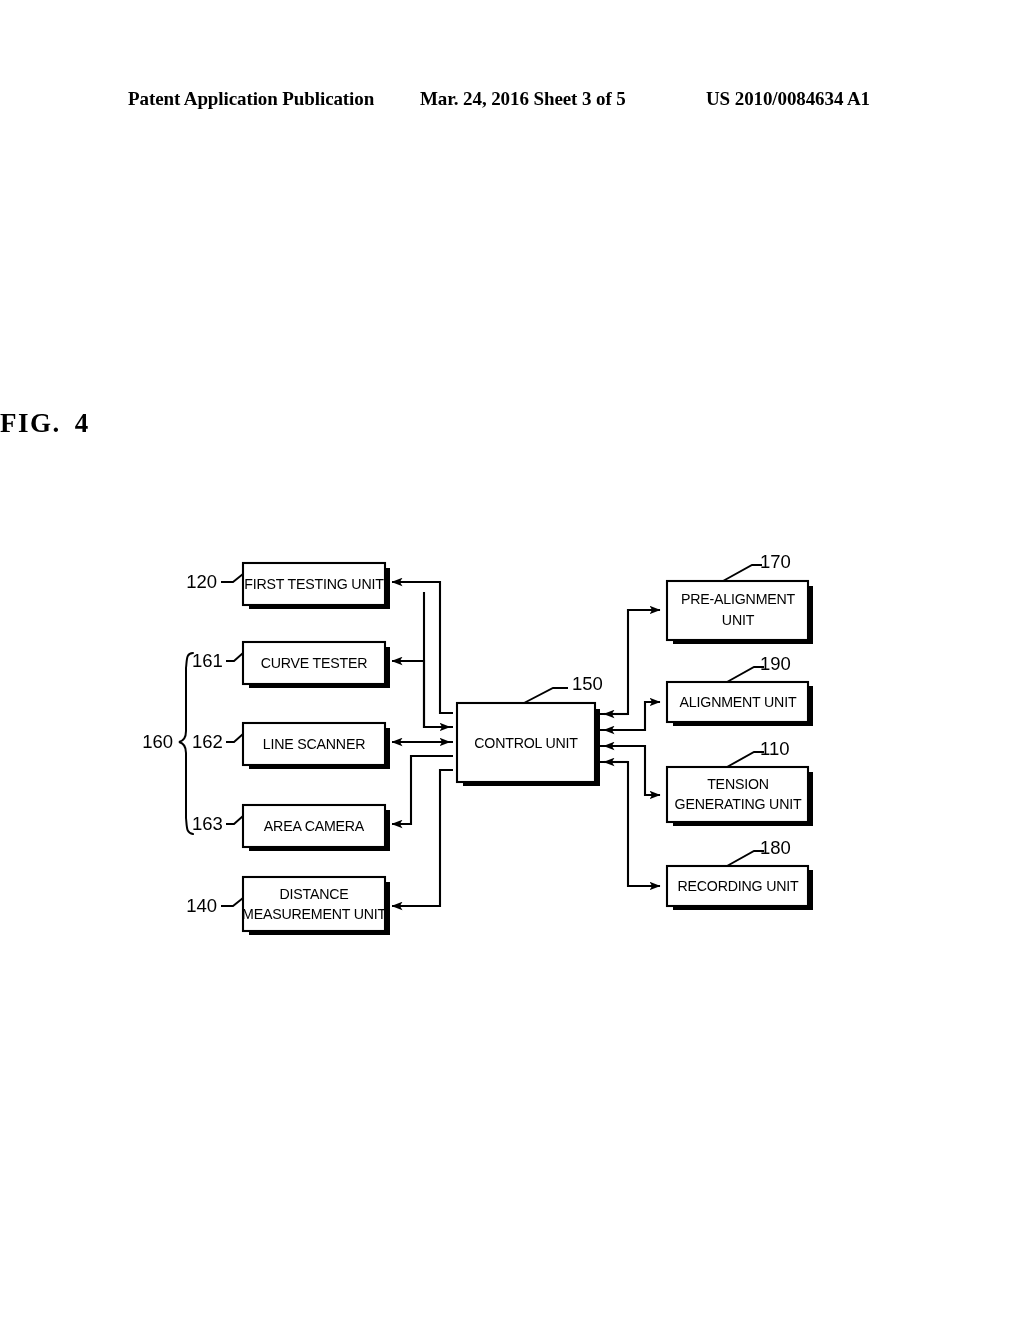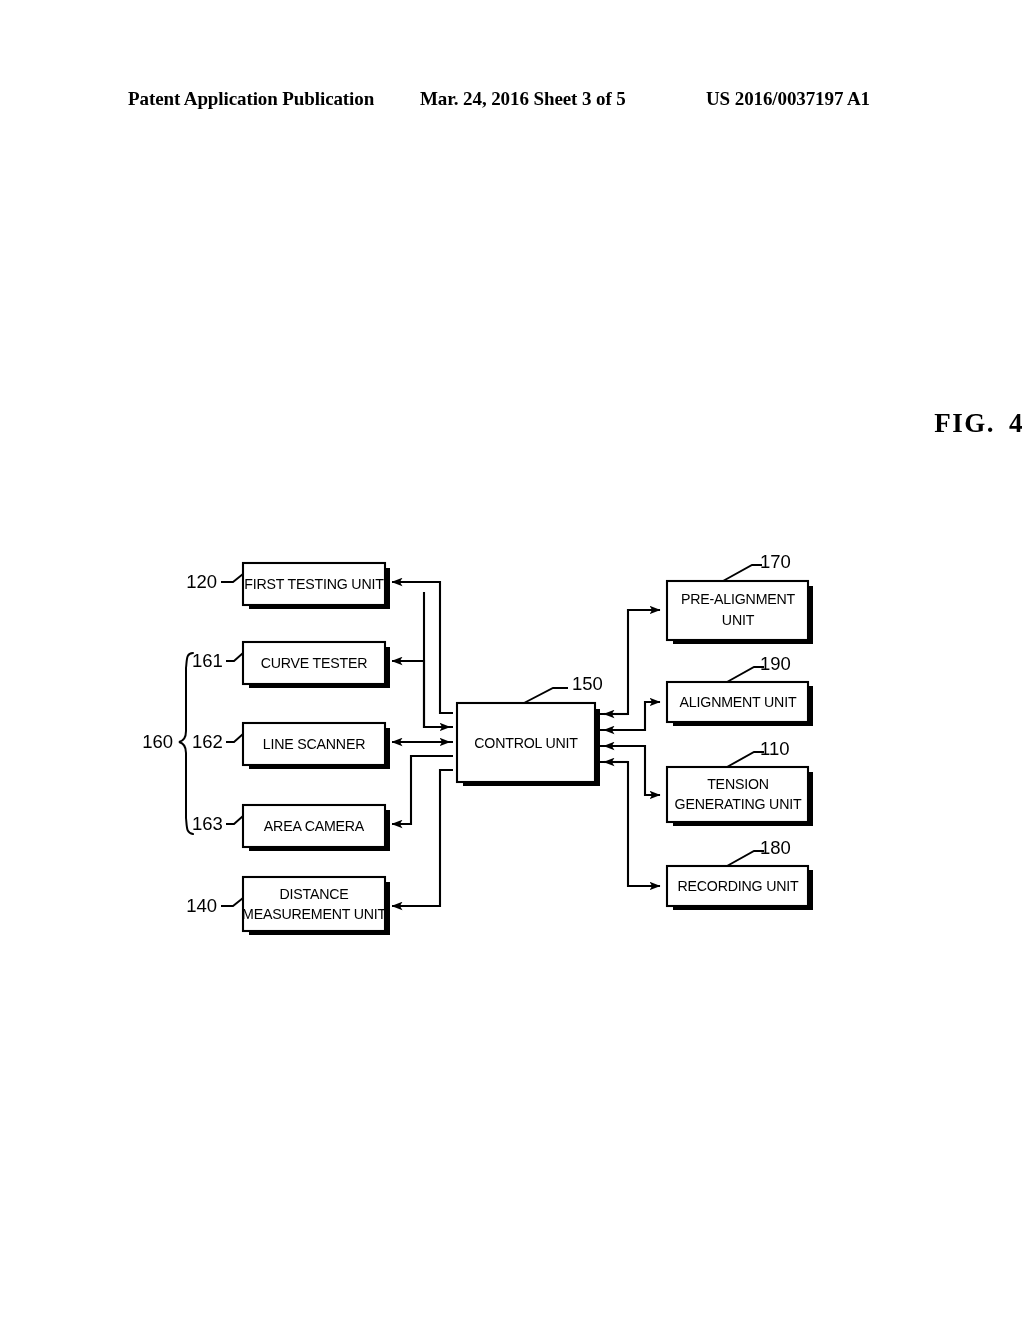"US 2016/0037197 A1" span.hdr-right { text: 2016/0037197 -> 2010/0084634 }
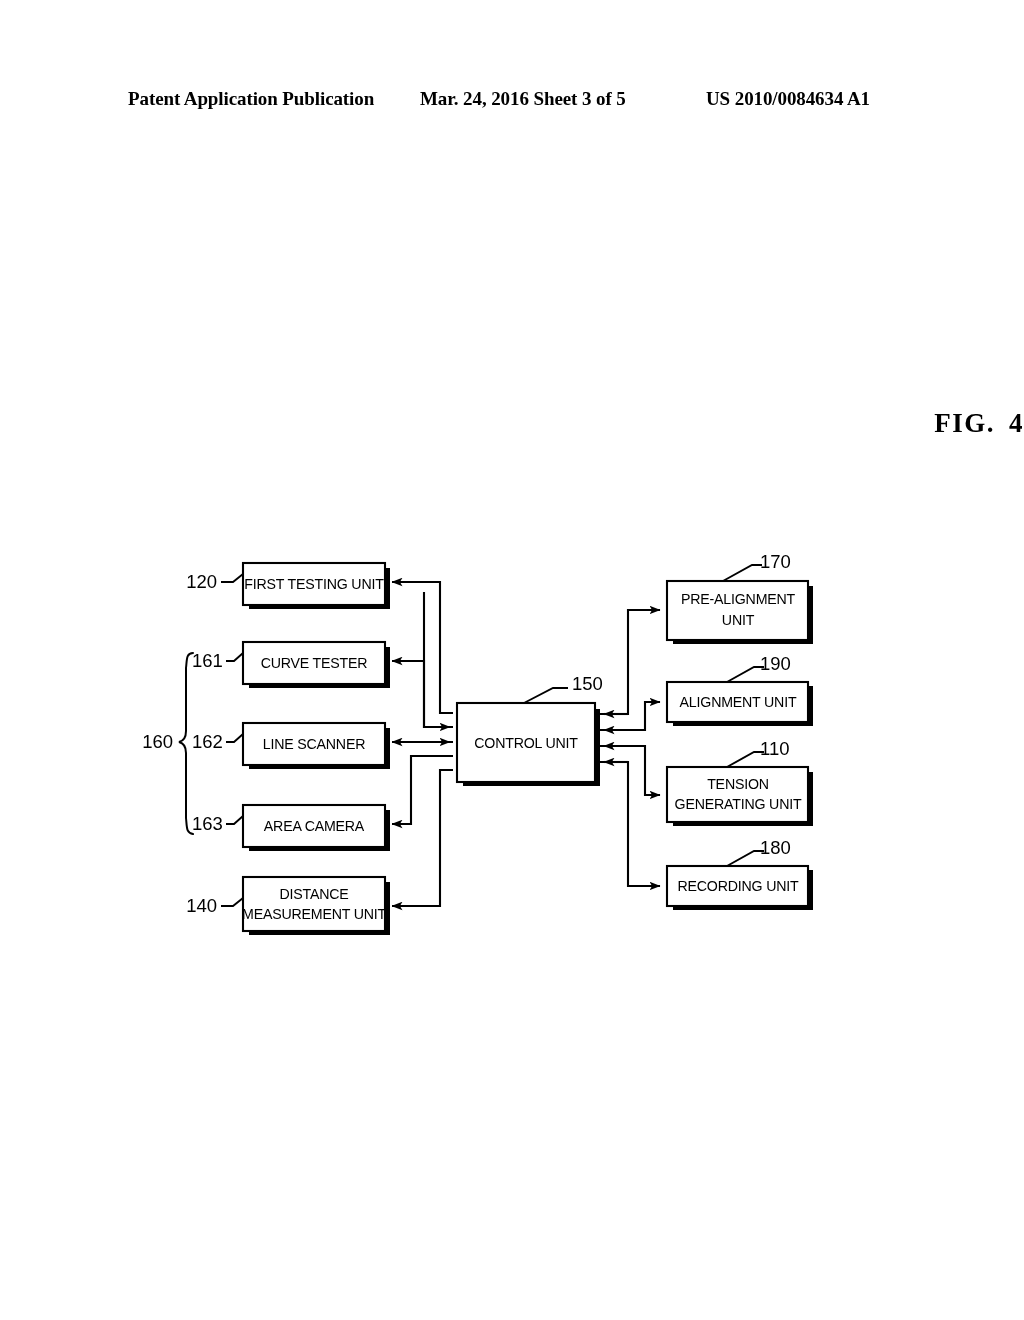"FIG. 4" .fig-label { text-align: right -> left }
